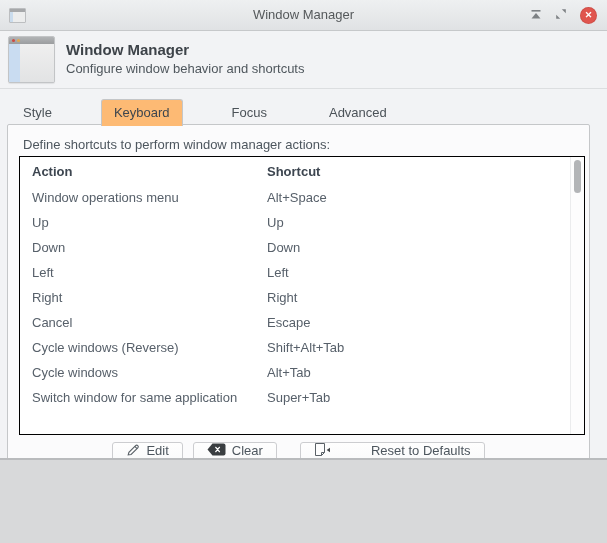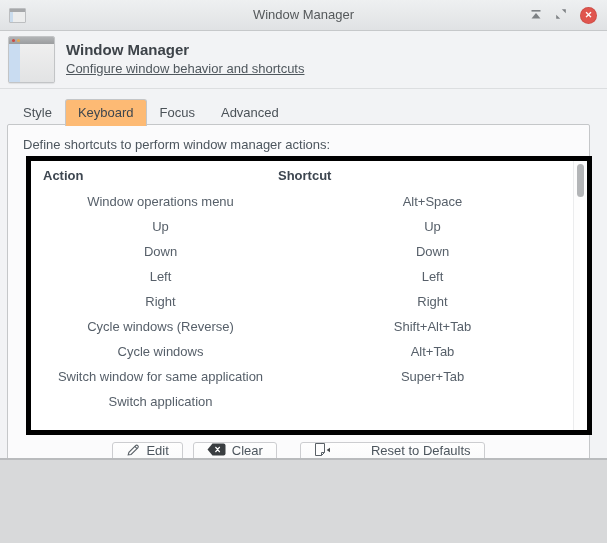"Configure window behavior and shortcuts" .app-subtitle { text-decoration: underline -> none }
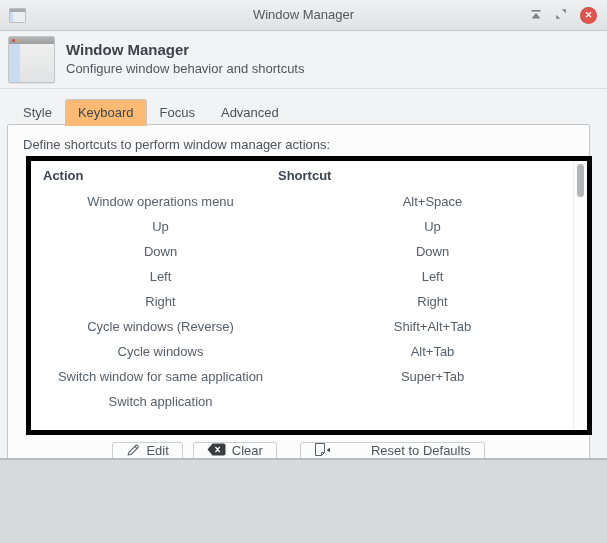"Style" .tab-bar { gap: none -> 36px }
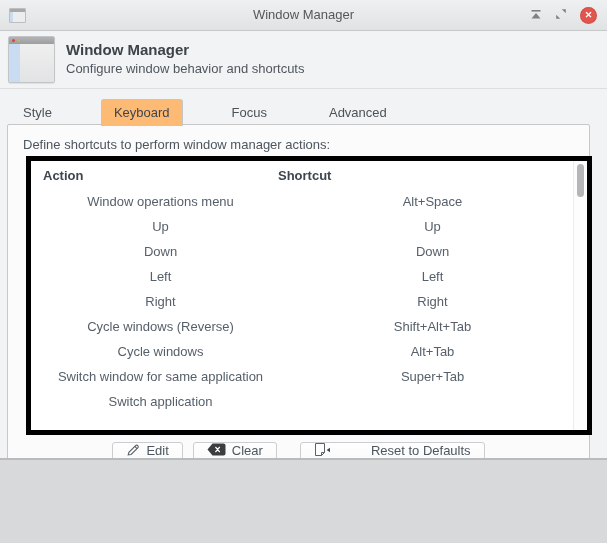"Action" .table { border: 5px solid #000000 -> 1px solid #000000; left: 18px -> 11px }
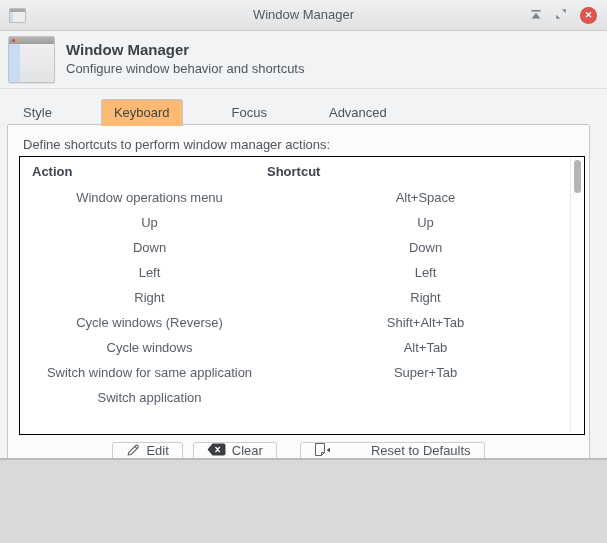"Window operations menu" .trow { text-align: center -> none }
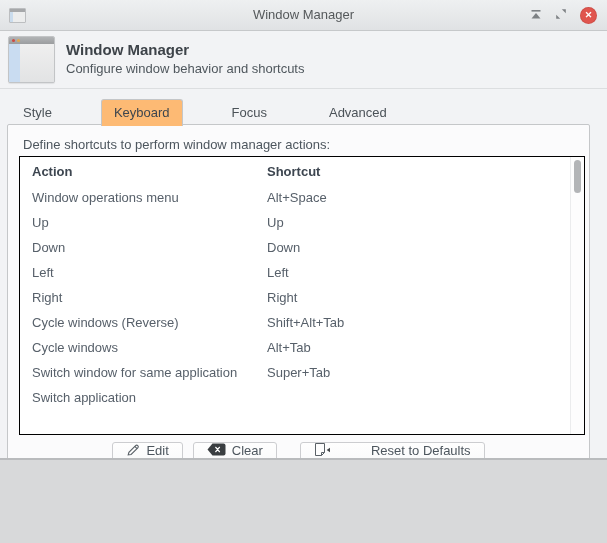"Cancel" div.trow { html: none -> <div> <span>Cancel</span> <span>Escape</span> </div> }
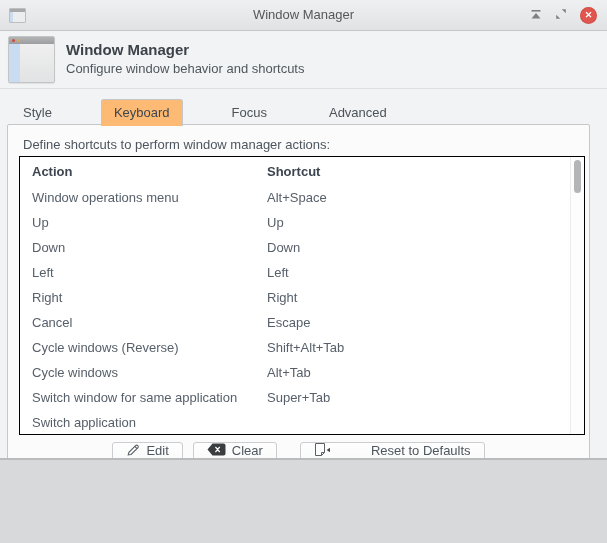"Switch application" div.trow { html: <div> <span>Switch application</span> <span></span> </div> -> none }
